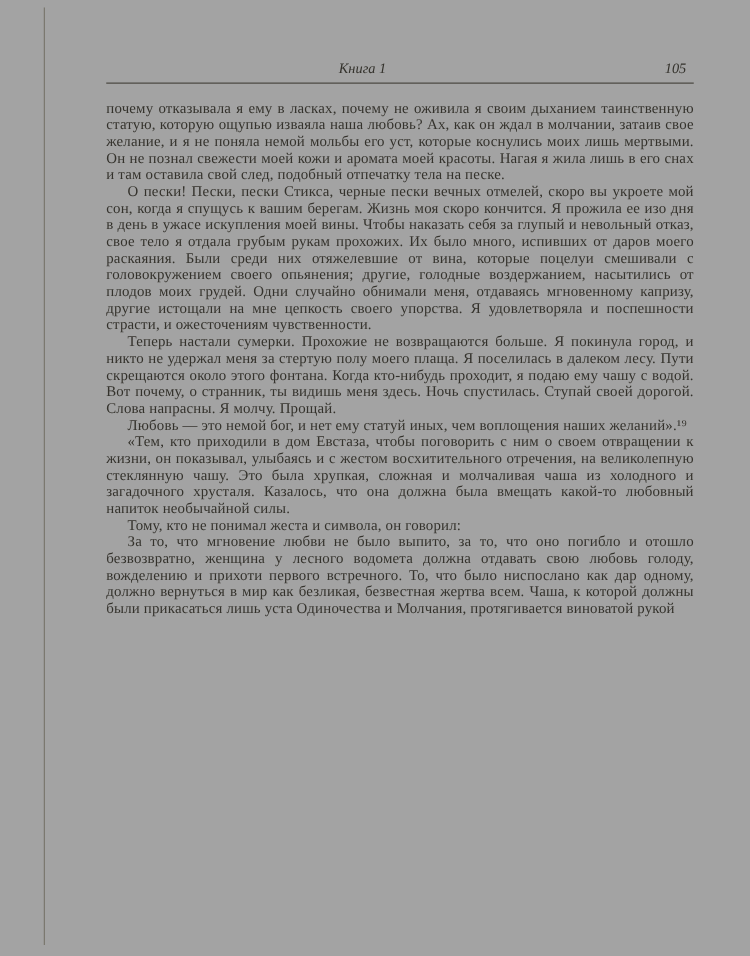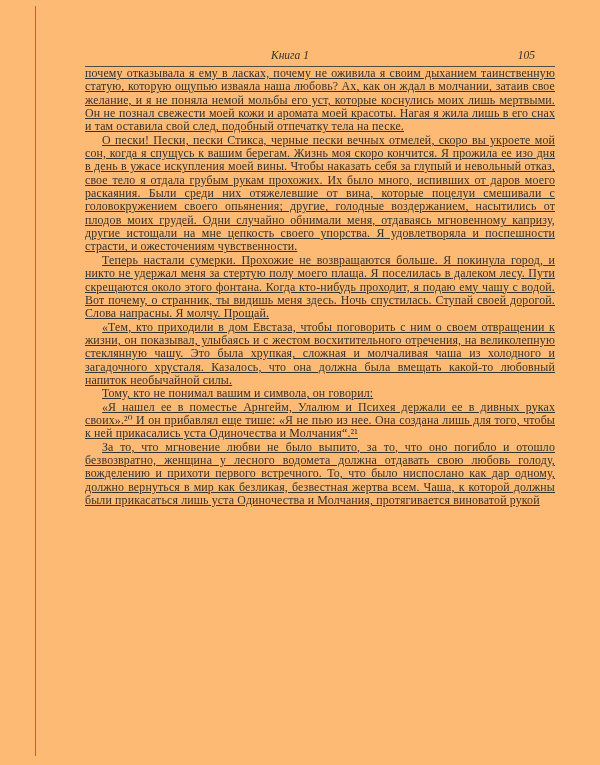"Книга 1" .page { background: #fdba74 -> #a3a3a3 }
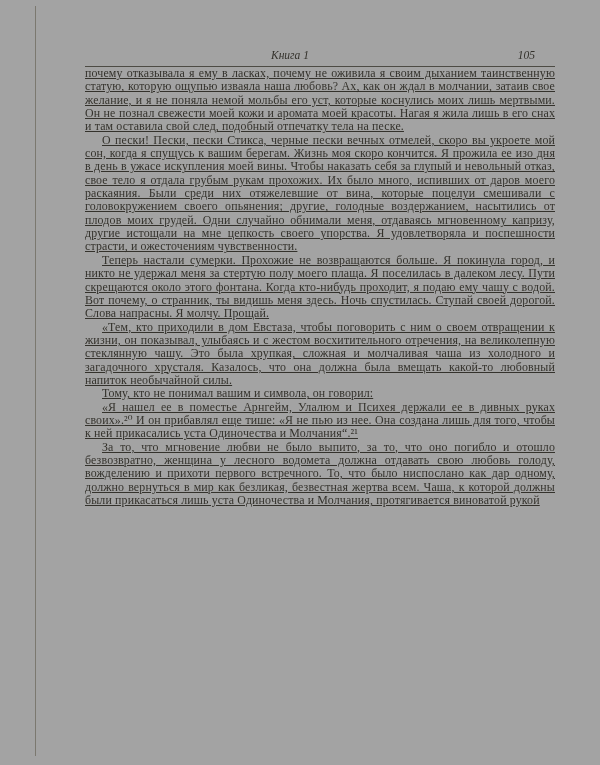"105" .header .page-number { right: 20px -> 6px }
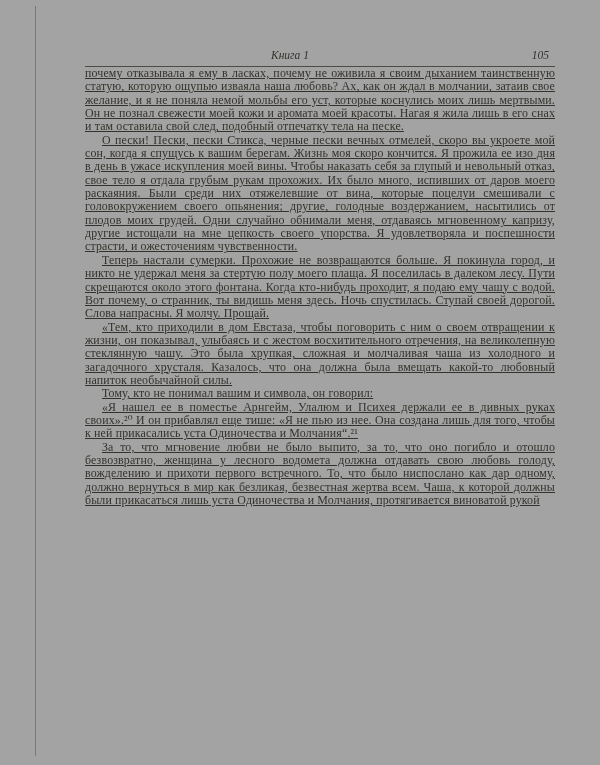"почему отказывала я ему в" .body-text { margin-top: none -> 13px; text-decoration: underline -> none }
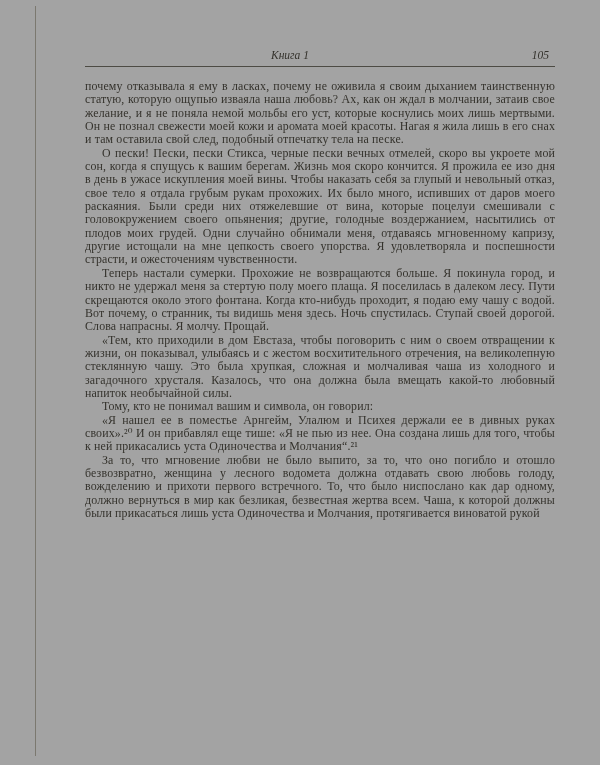"Любовь — это немой бог," p.indent { html: none -> <p>Любовь — это немой бог, и нет ему статуй иных, чем воплощения наших желаний».¹⁹</p> }
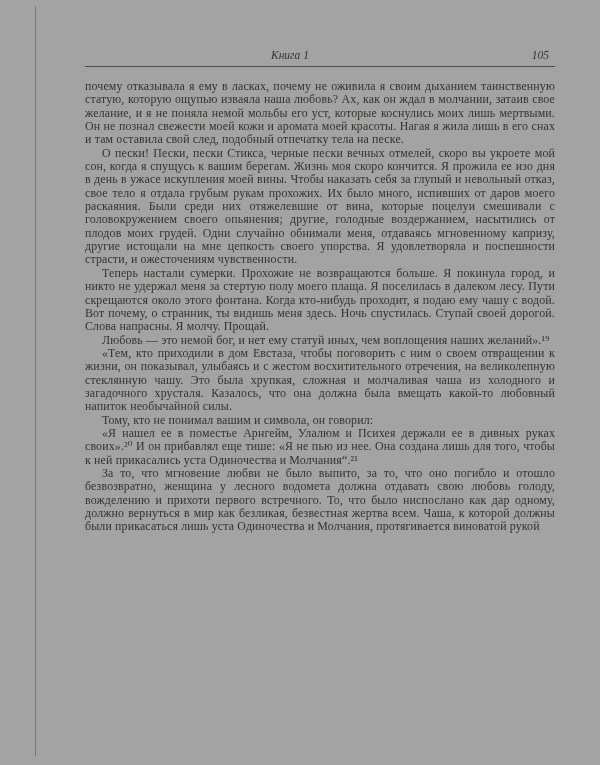"Тому, кто не понимал вашим" p.indent { text: вашим -> жеста }
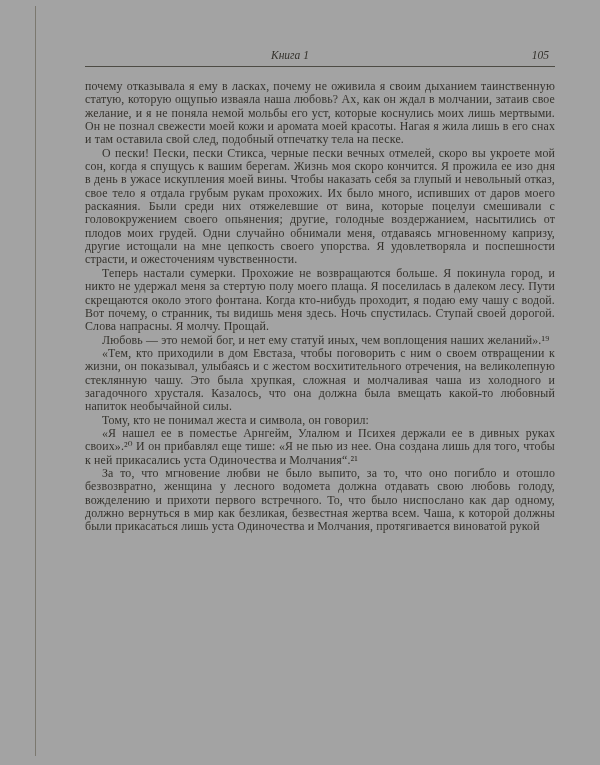"«Я нашел ее в поместье" p.indent { html: <p>«Я нашел ее в поместье Арнгейм, Улалюм и Психея держали ее в дивных руках своих».²⁰ И он прибавлял еще тише: «Я не пью из нее. Она создана лишь для того, чтобы к ней прикасались уста Одиночества и Молчания“.²¹</p> -> none }
